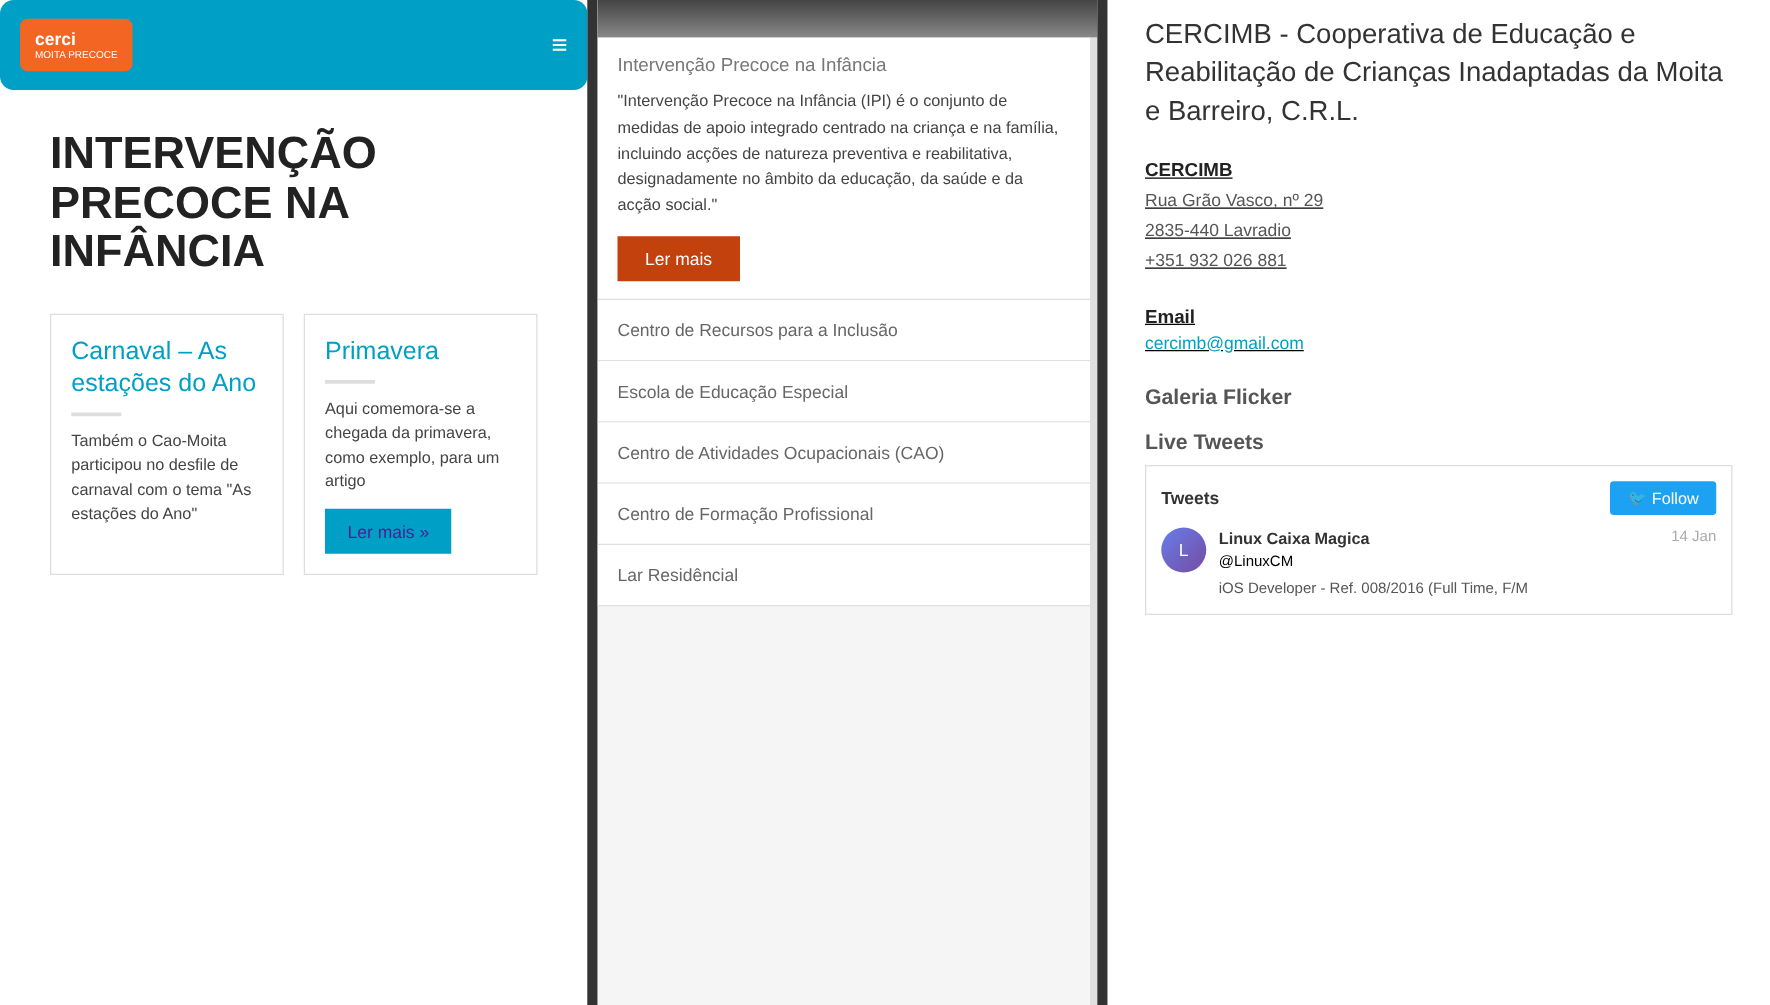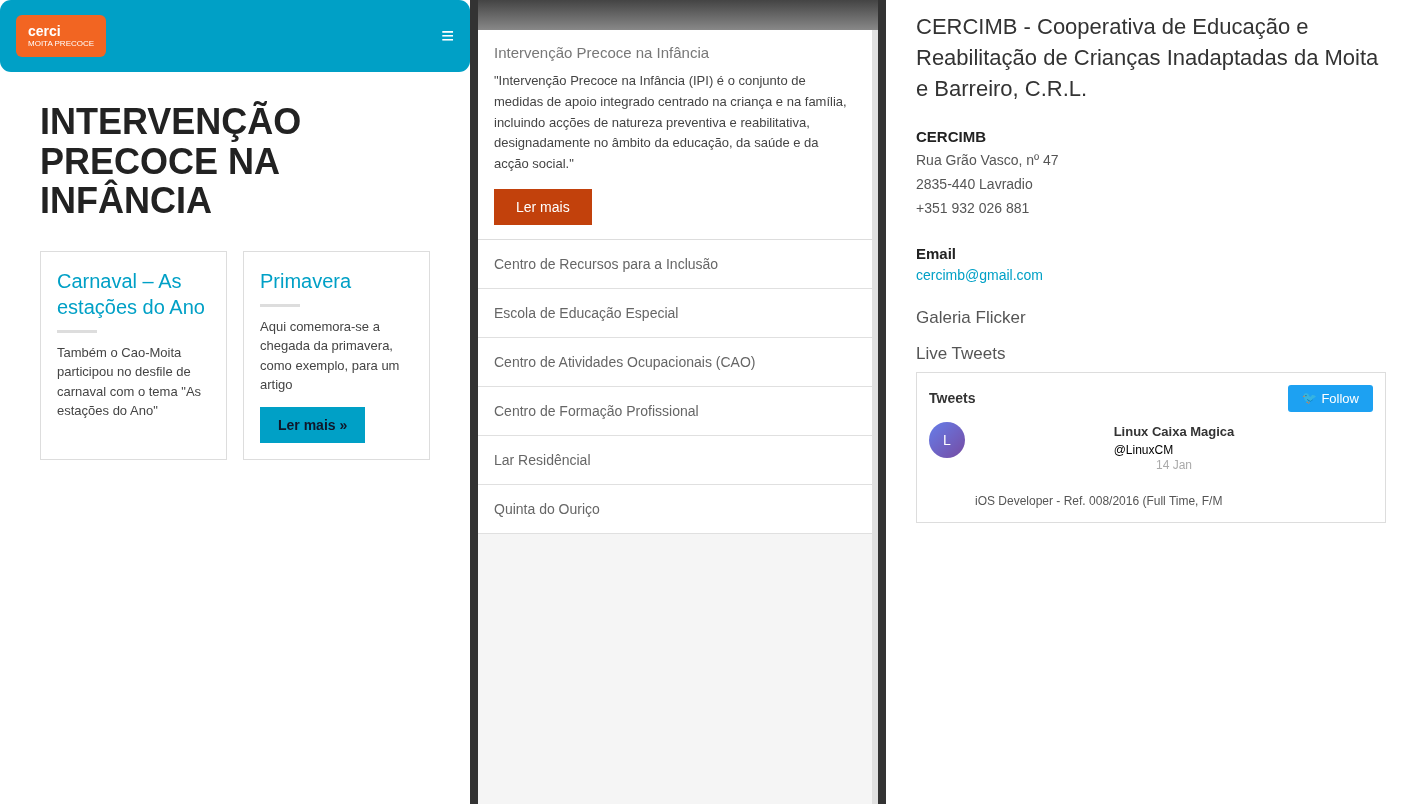"CERCIMB" .contact-block { text-decoration: none -> underline }
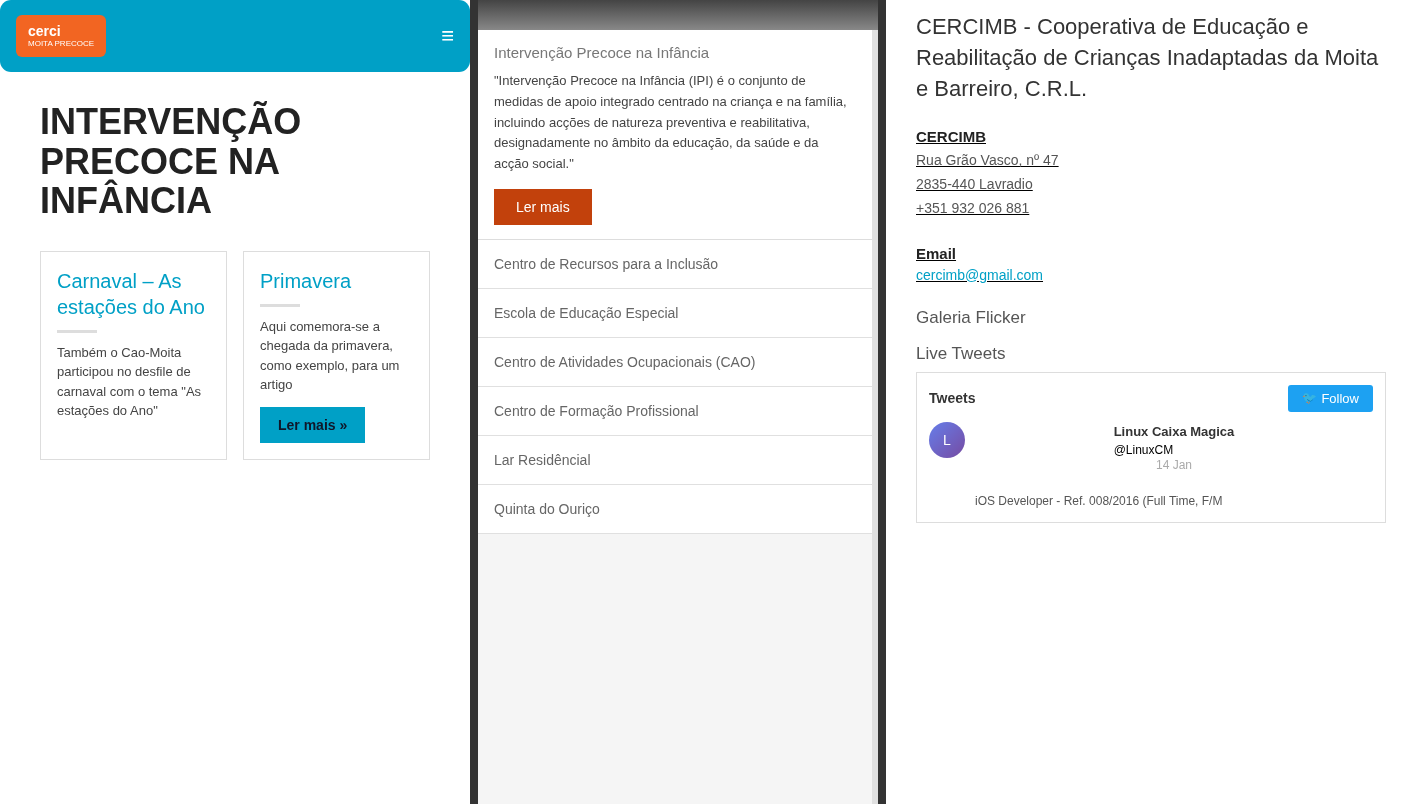"Rua Grão Vasco, nº 47" div.contact-line { text: 47 -> 29 }
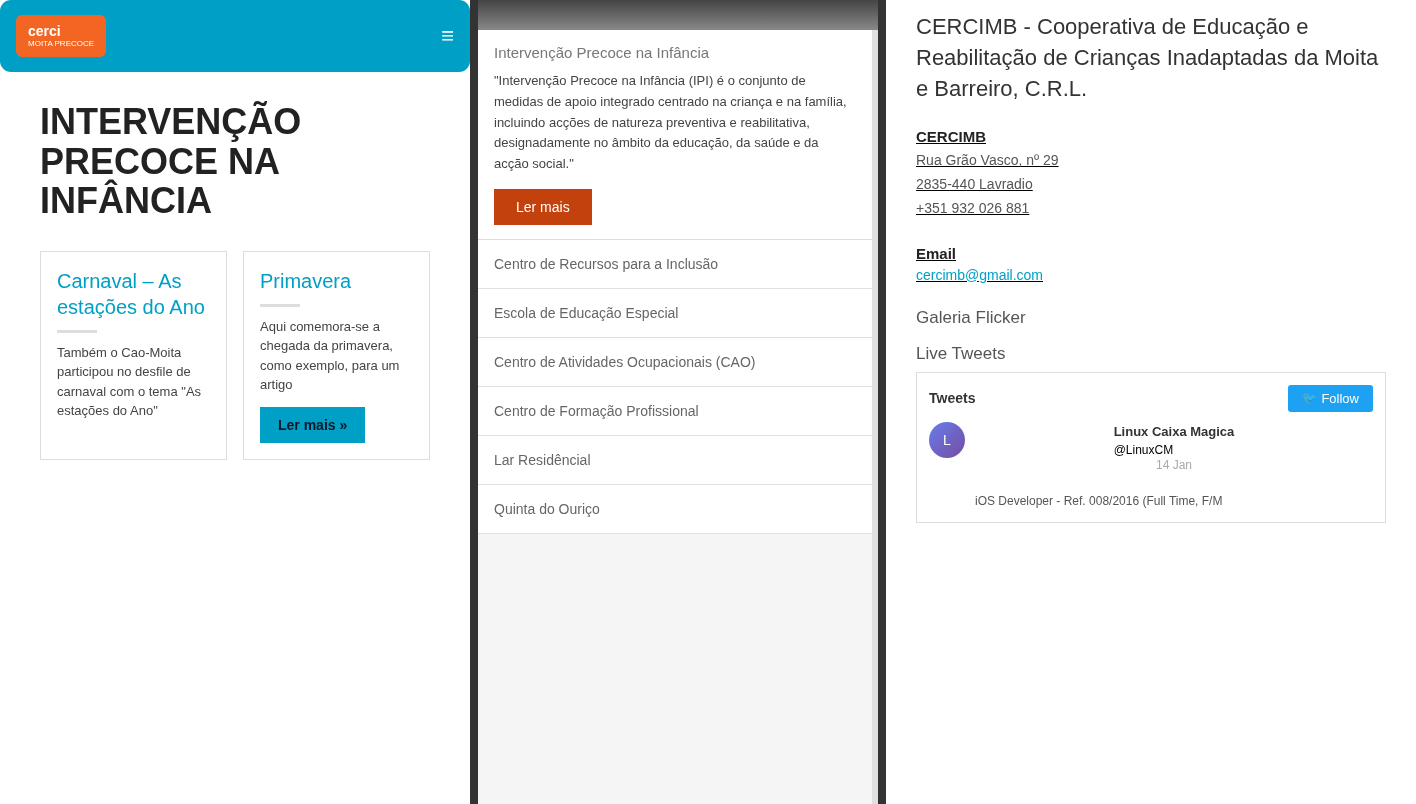"Galeria Flicker" .section-heading { font-weight: none -> bold }
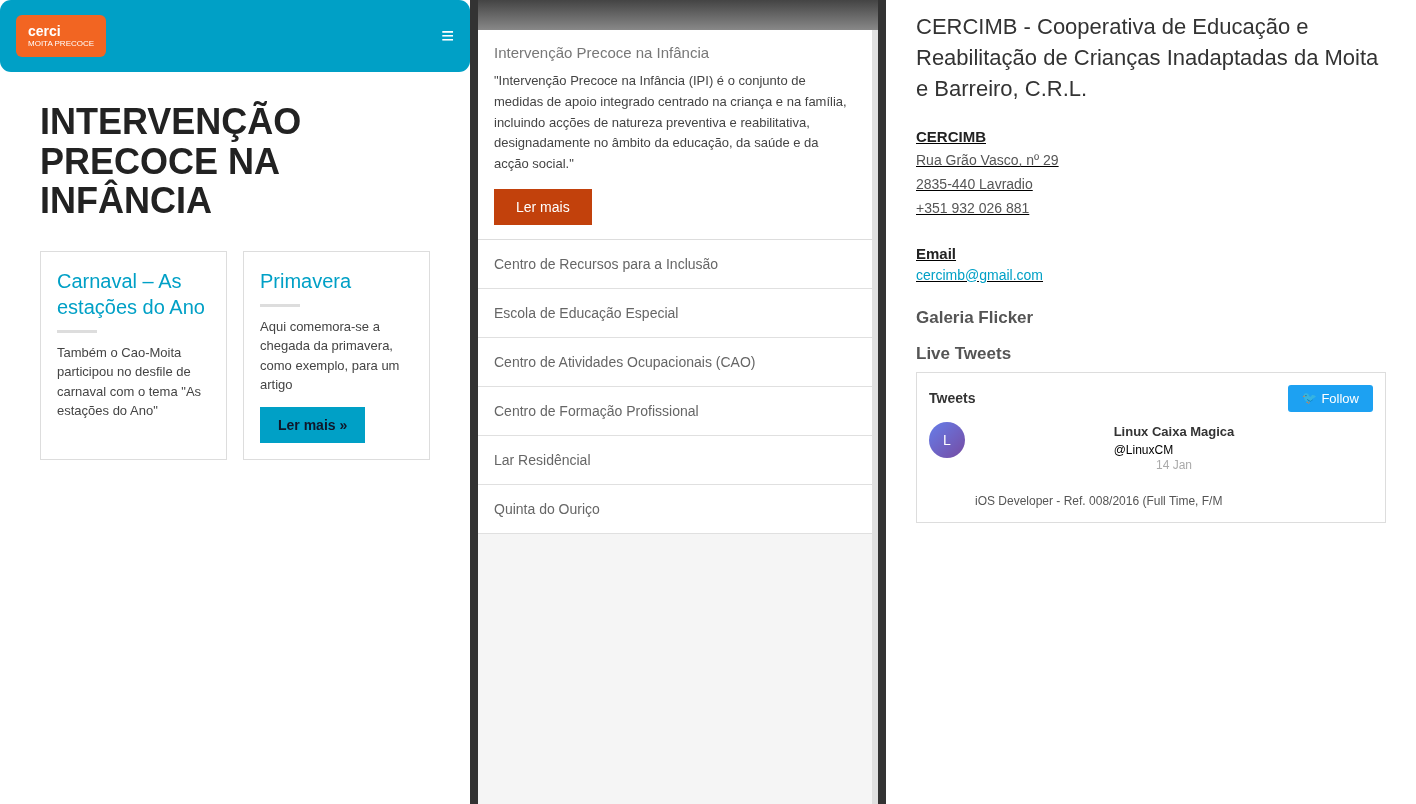"Ler mais »" .card-btn { color: #0f172a -> #4c1d95; font-weight: bold -> normal }
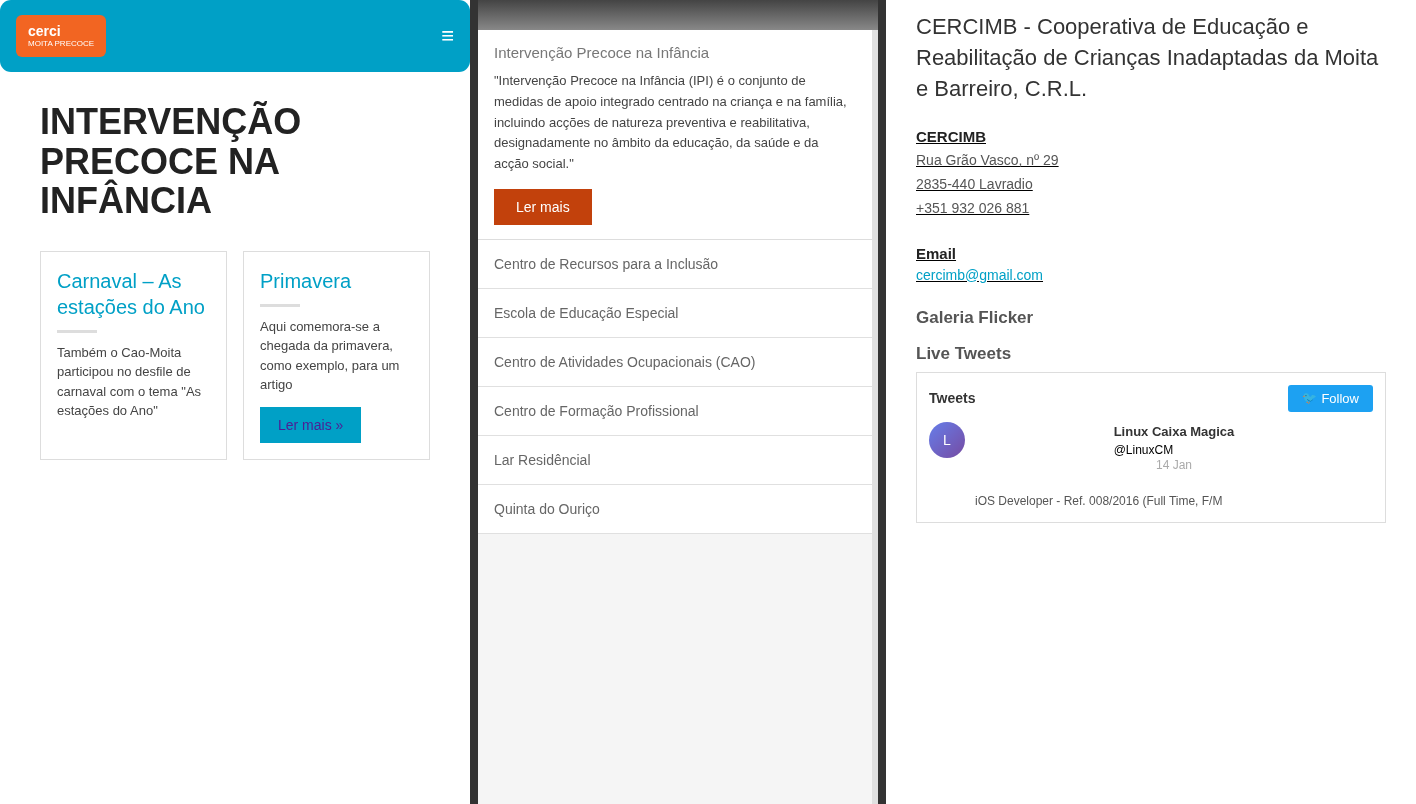"Linux Caixa Magica" .tweet-user-line { align-items: center -> flex-start; flex-direction: column -> none }
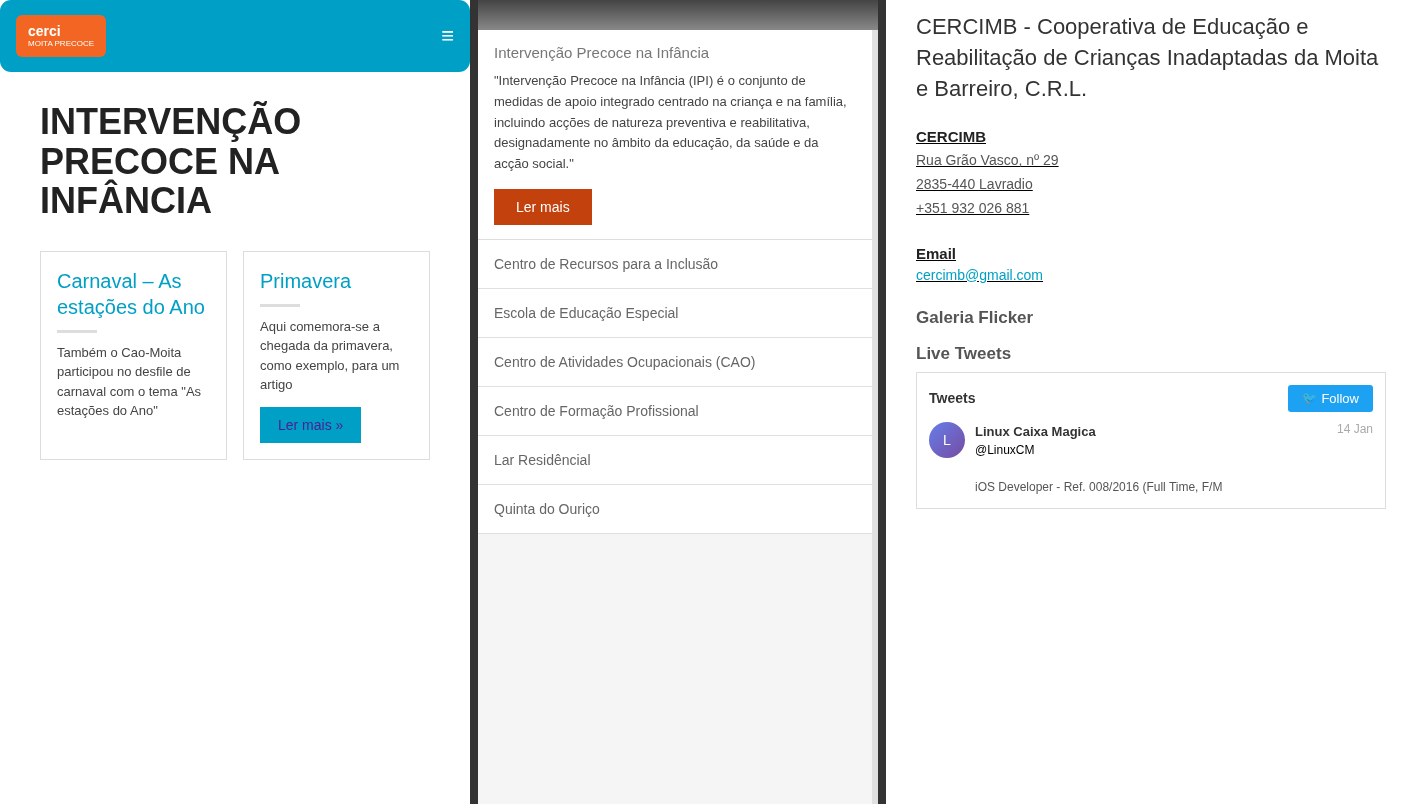"iOS Developer - Ref. 008/2016" .tweet-text { margin-top: 21px -> 4px }
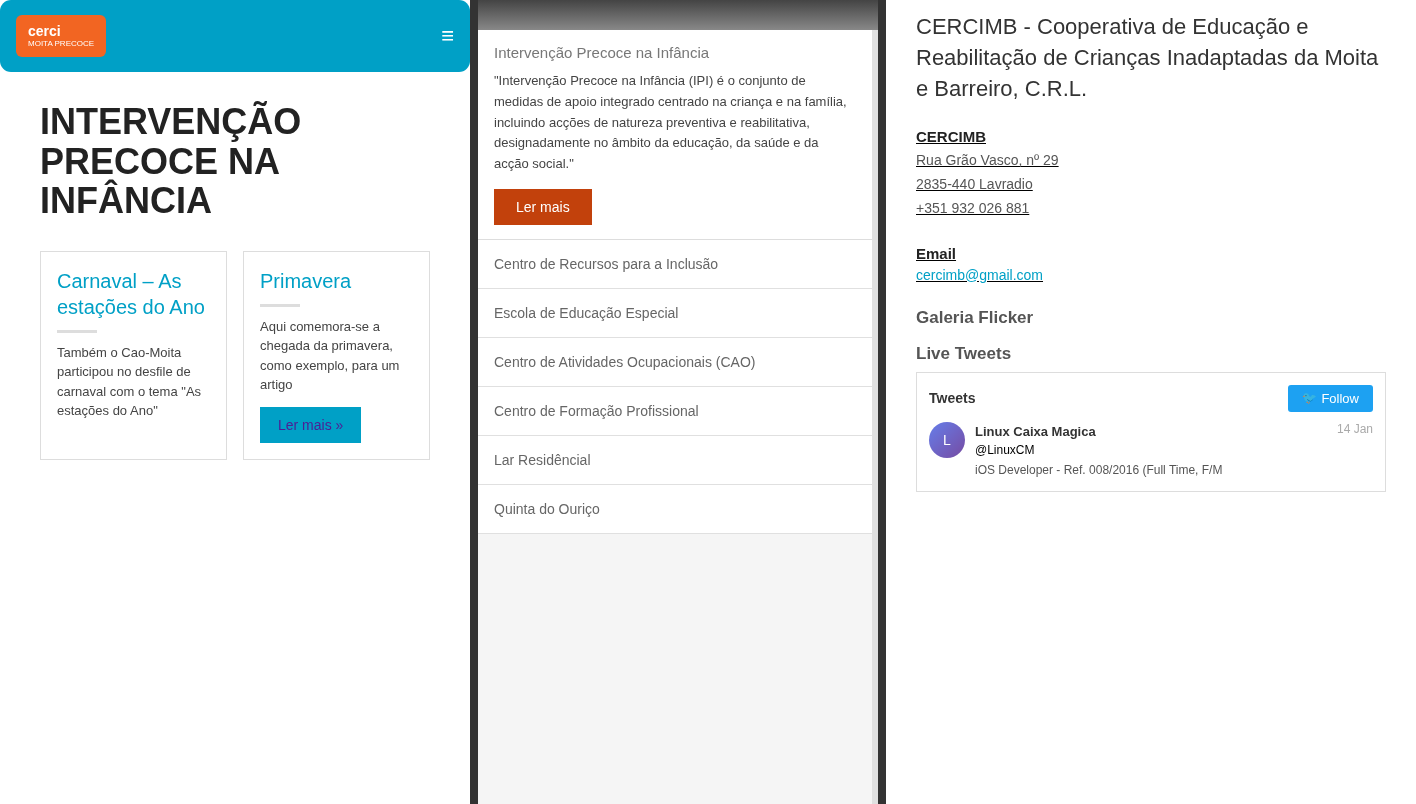"Quinta do Ouriço" div.panel2-menu-item { html: <div>Quinta do Ouriço</div> -> none }
